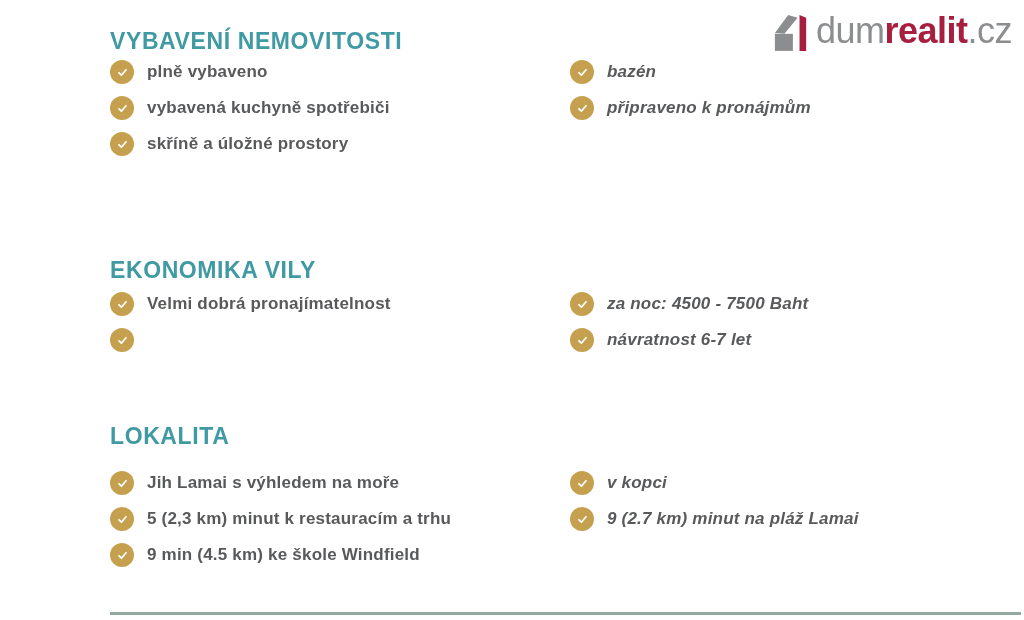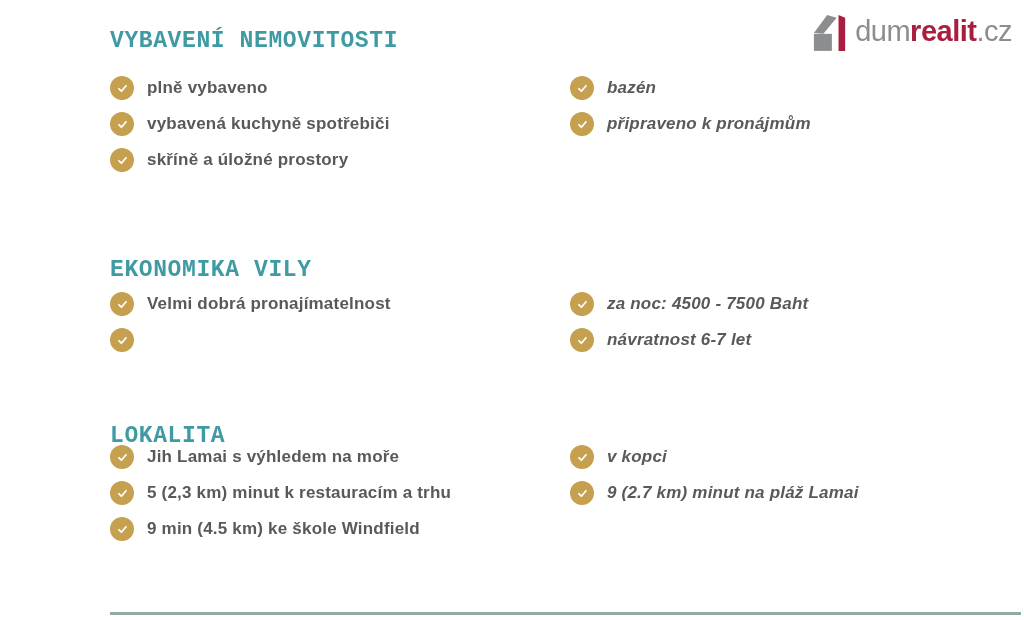"VYBAVENÍ NEMOVITOSTI" .section-title { font-family: Liberation Mono, monospace -> none }
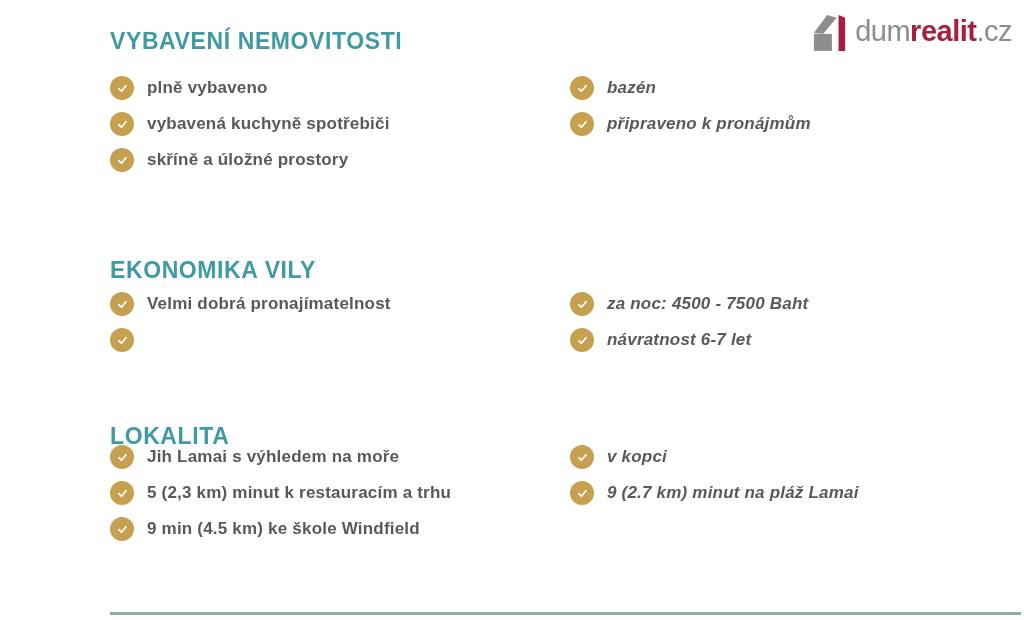"dumrealit.cz" .logo-text { font-size: 29px -> 36px }
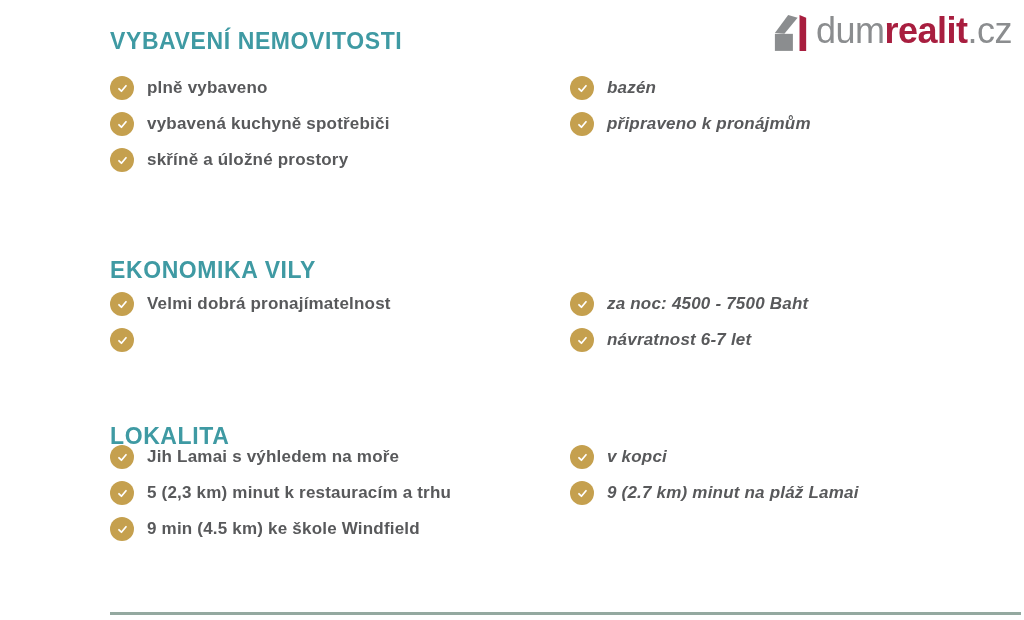"plně vybaveno" .l-s1 { top: 76px -> 60px }
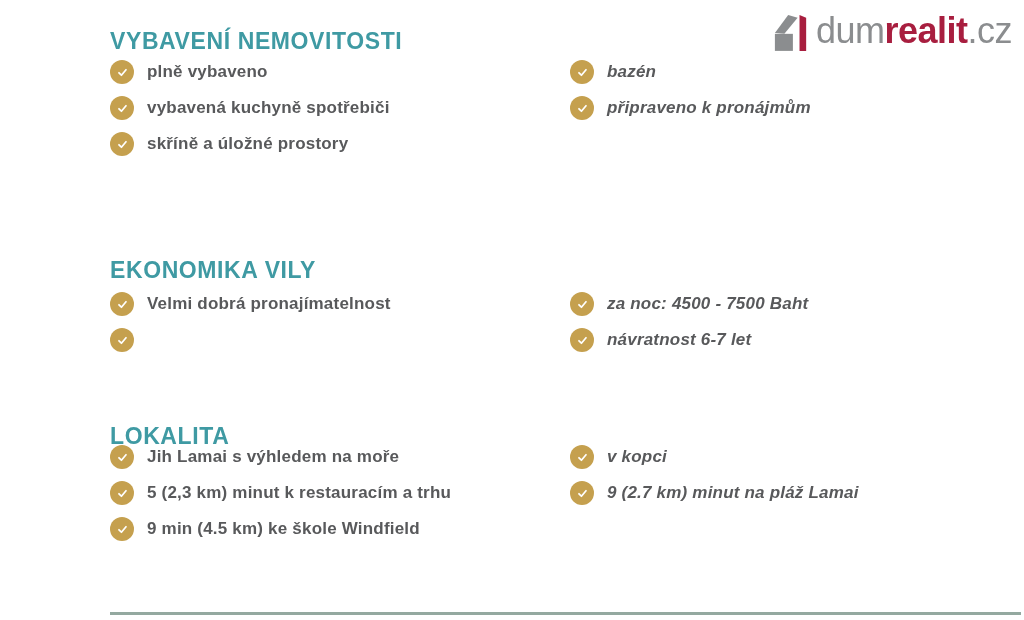"Jih Lamai s výhledem na" .l-s3 { top: 445px -> 471px }
